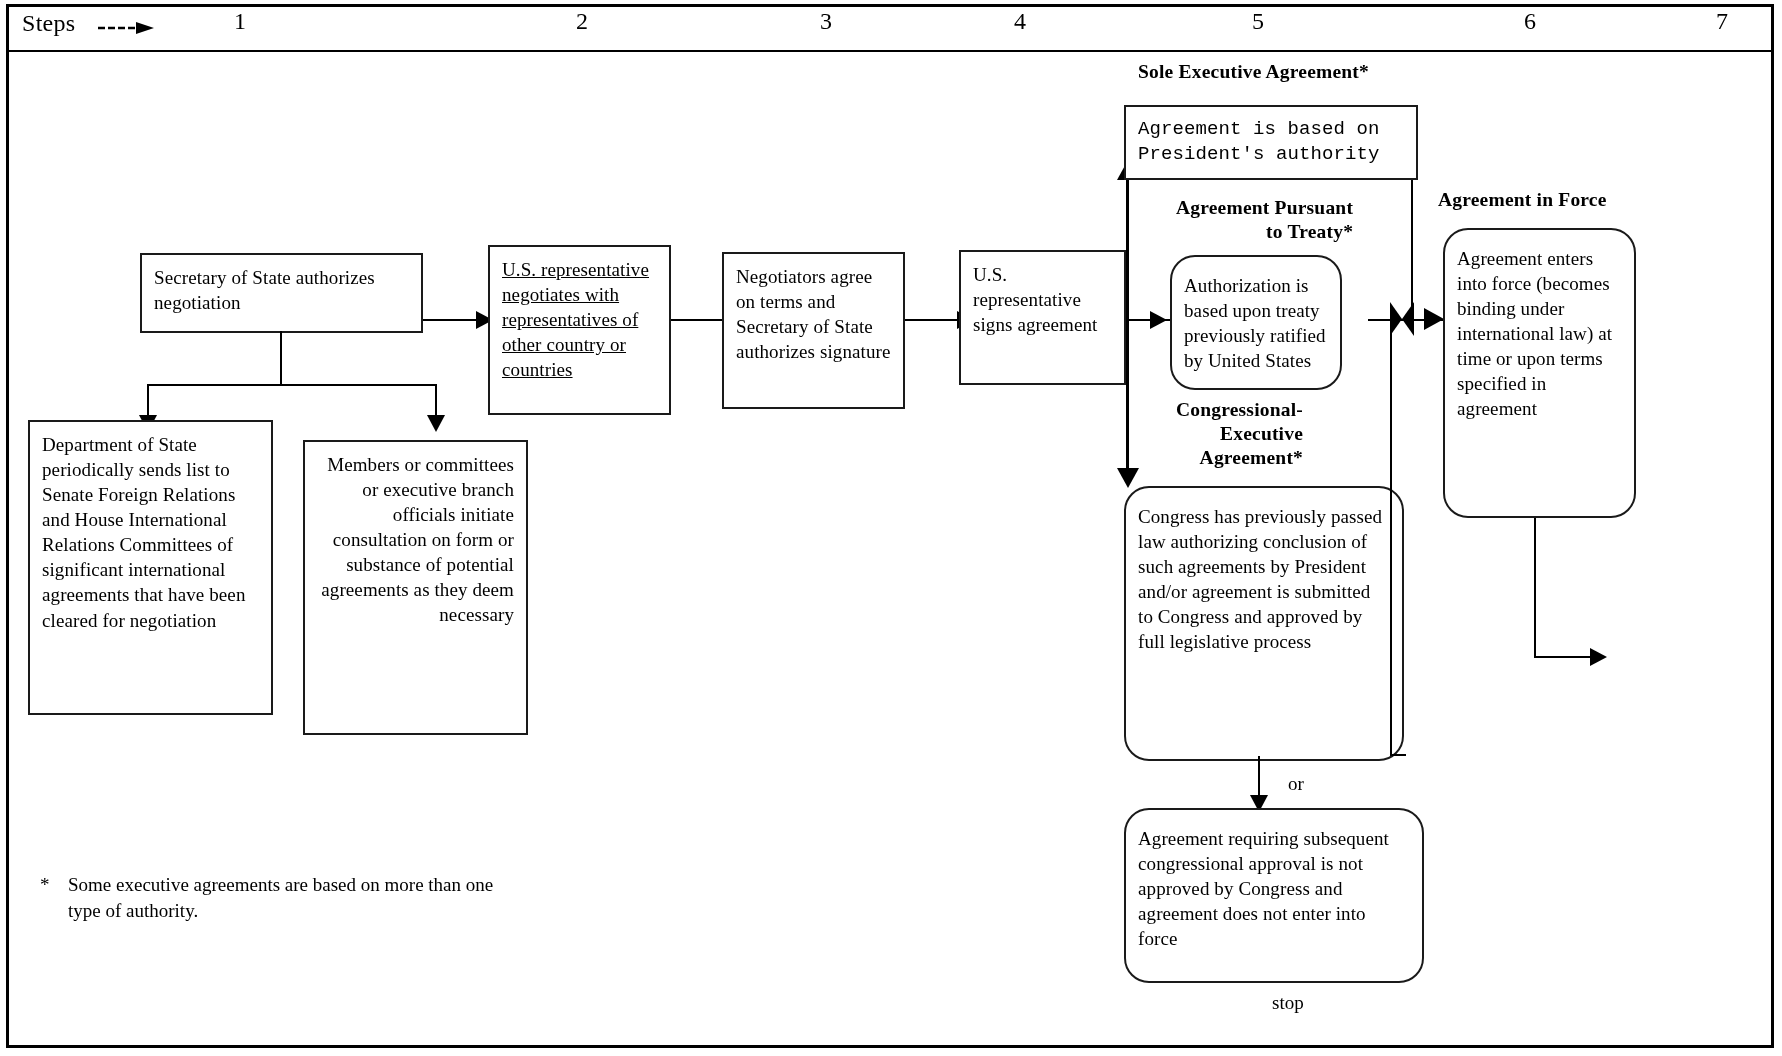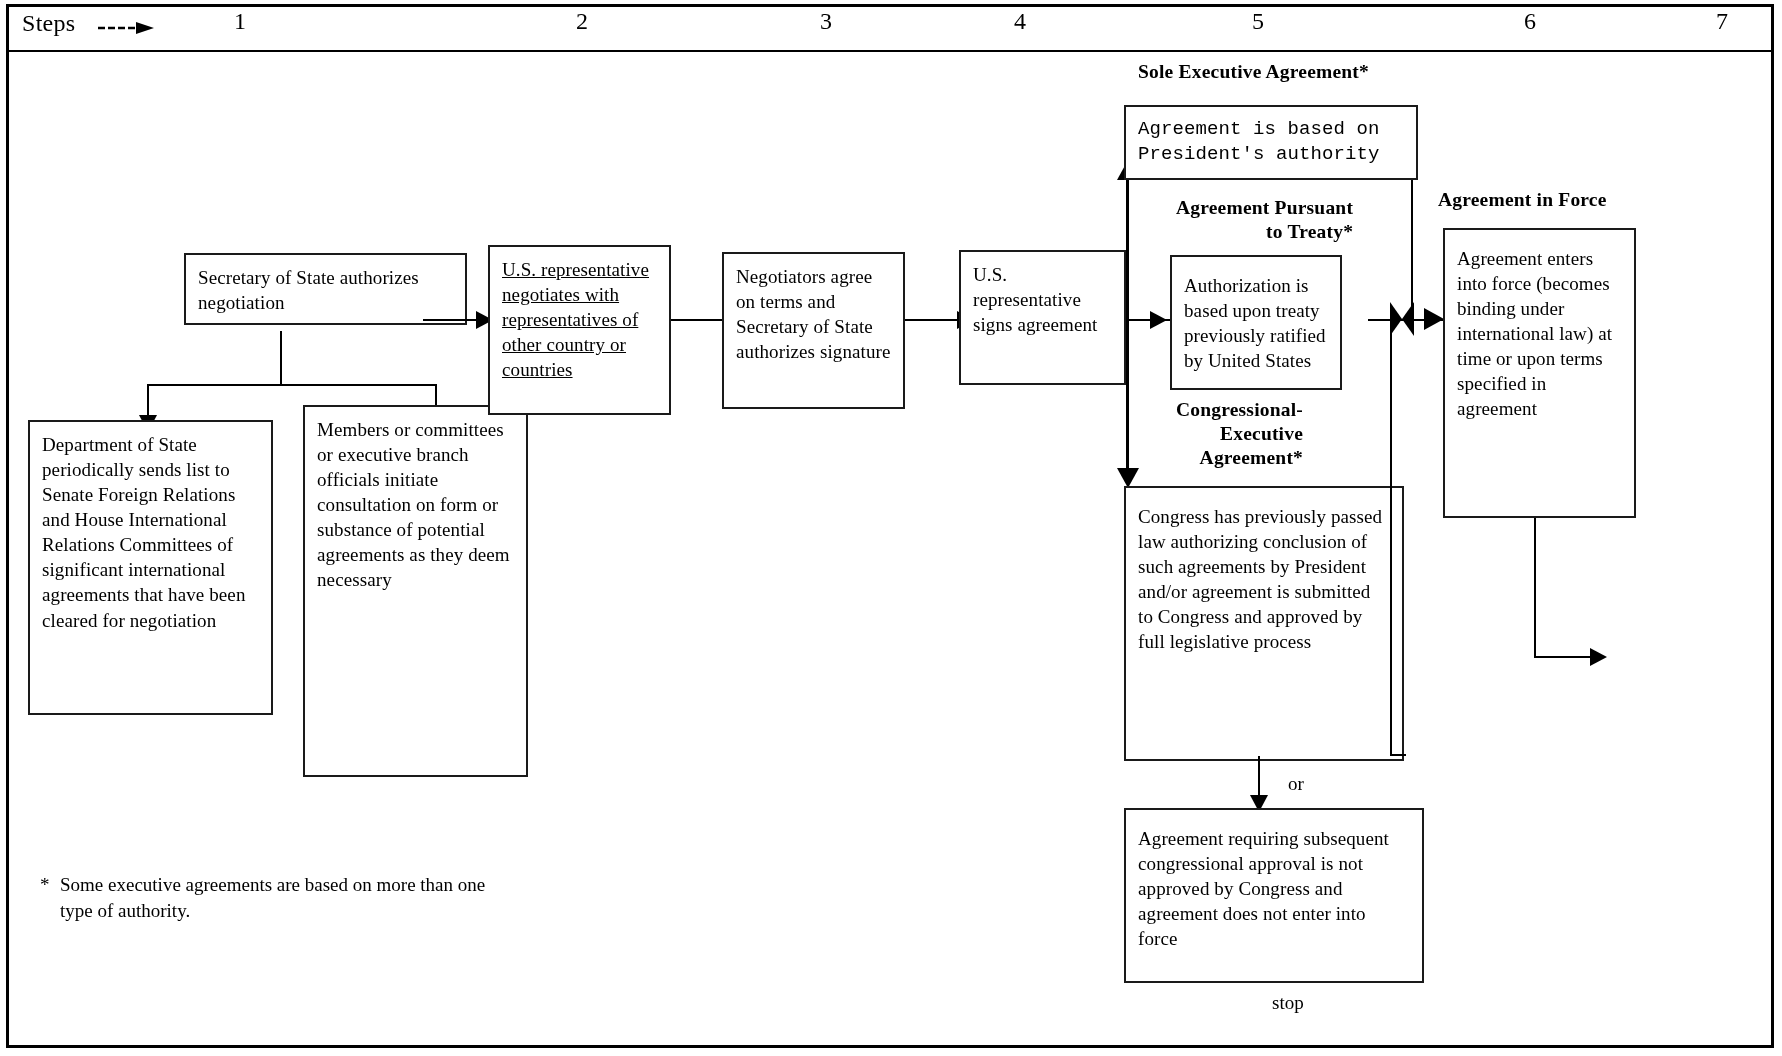"Agreement enters into force (becomes" .box.pad-mid { border-radius: none -> 25px }
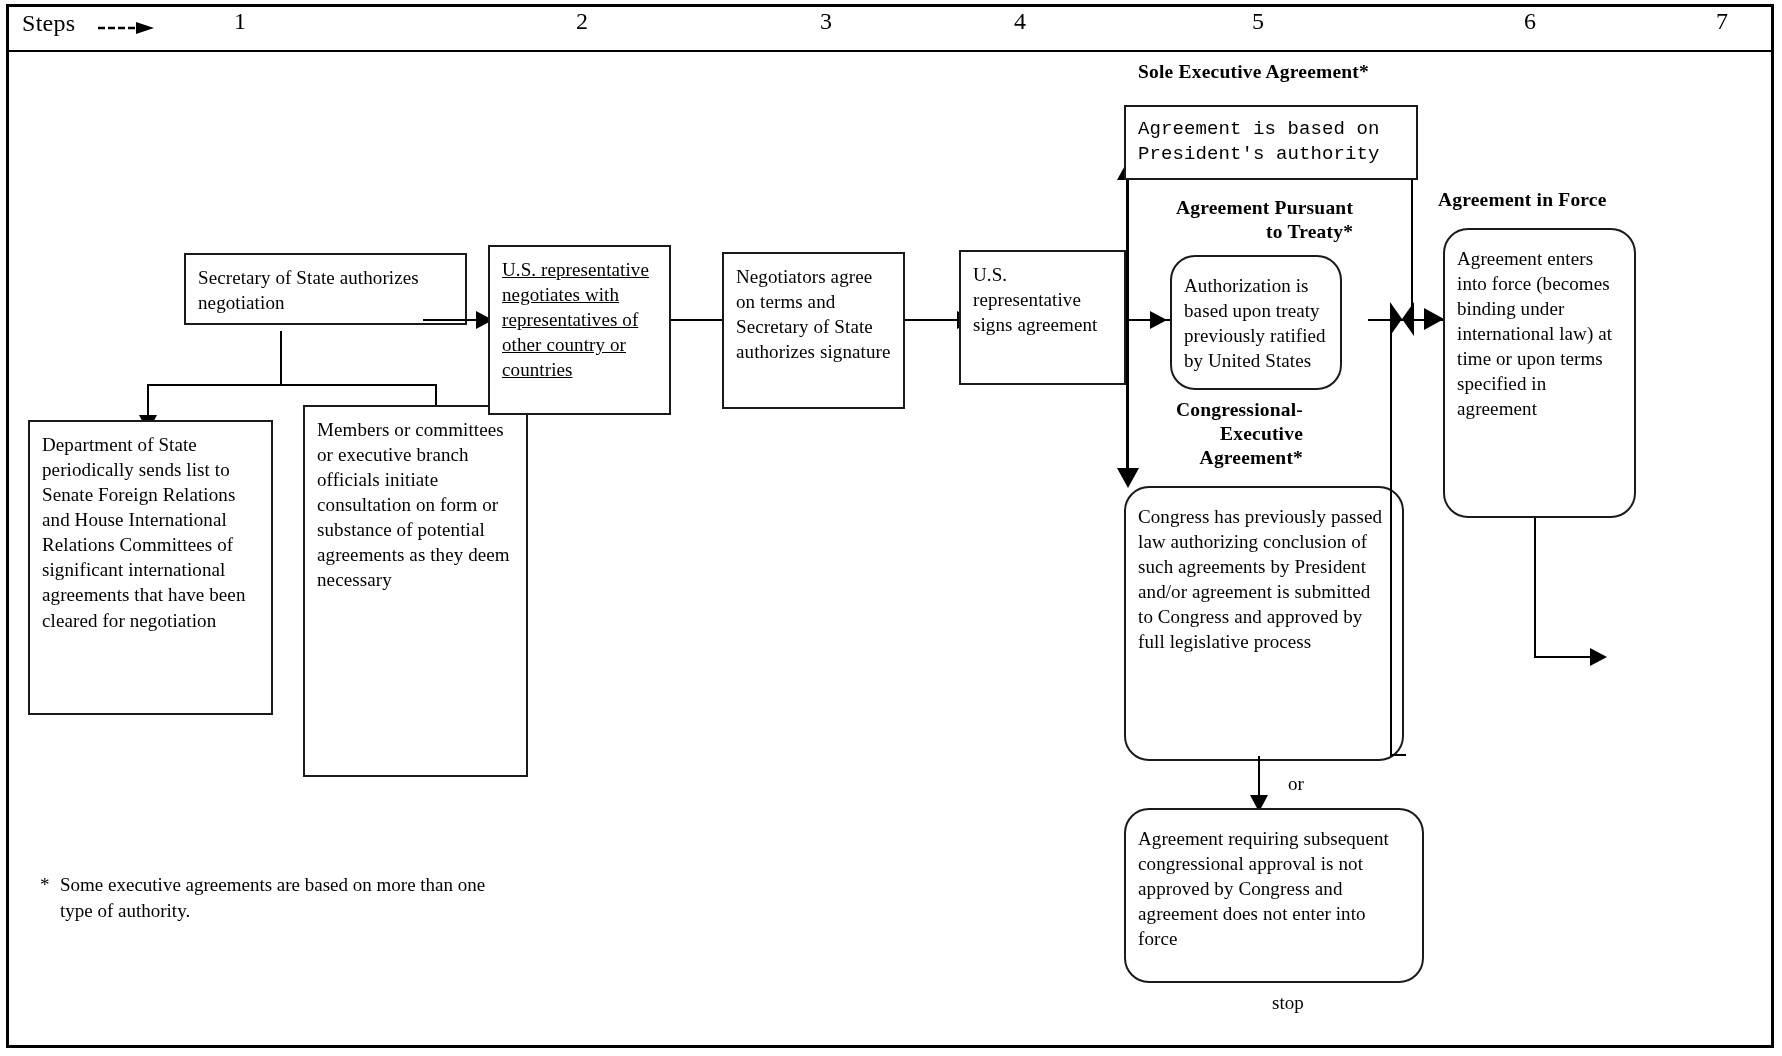"Secretary of State authorizes" div.box { height: 72px -> 80px; margin-left: 44px -> none }
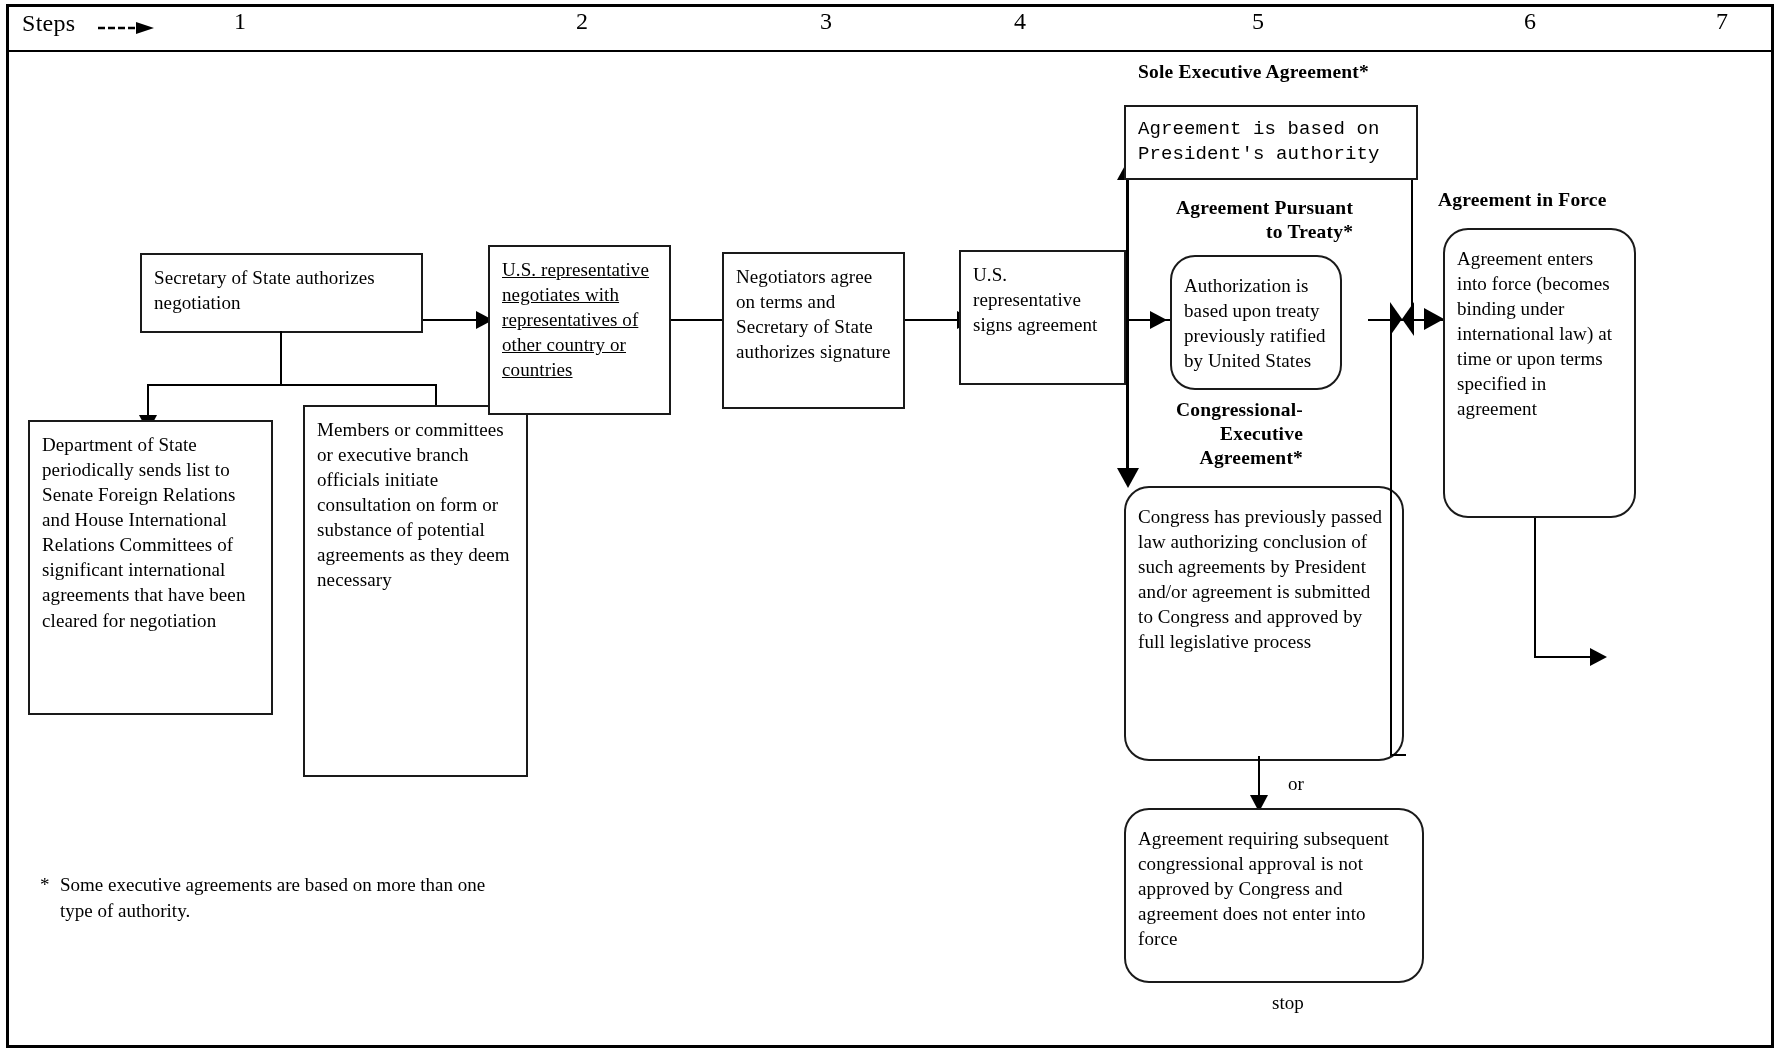"Members or committees or executive" div.box { height: 372px -> 295px; text-align: none -> right; top: 405px -> 440px }
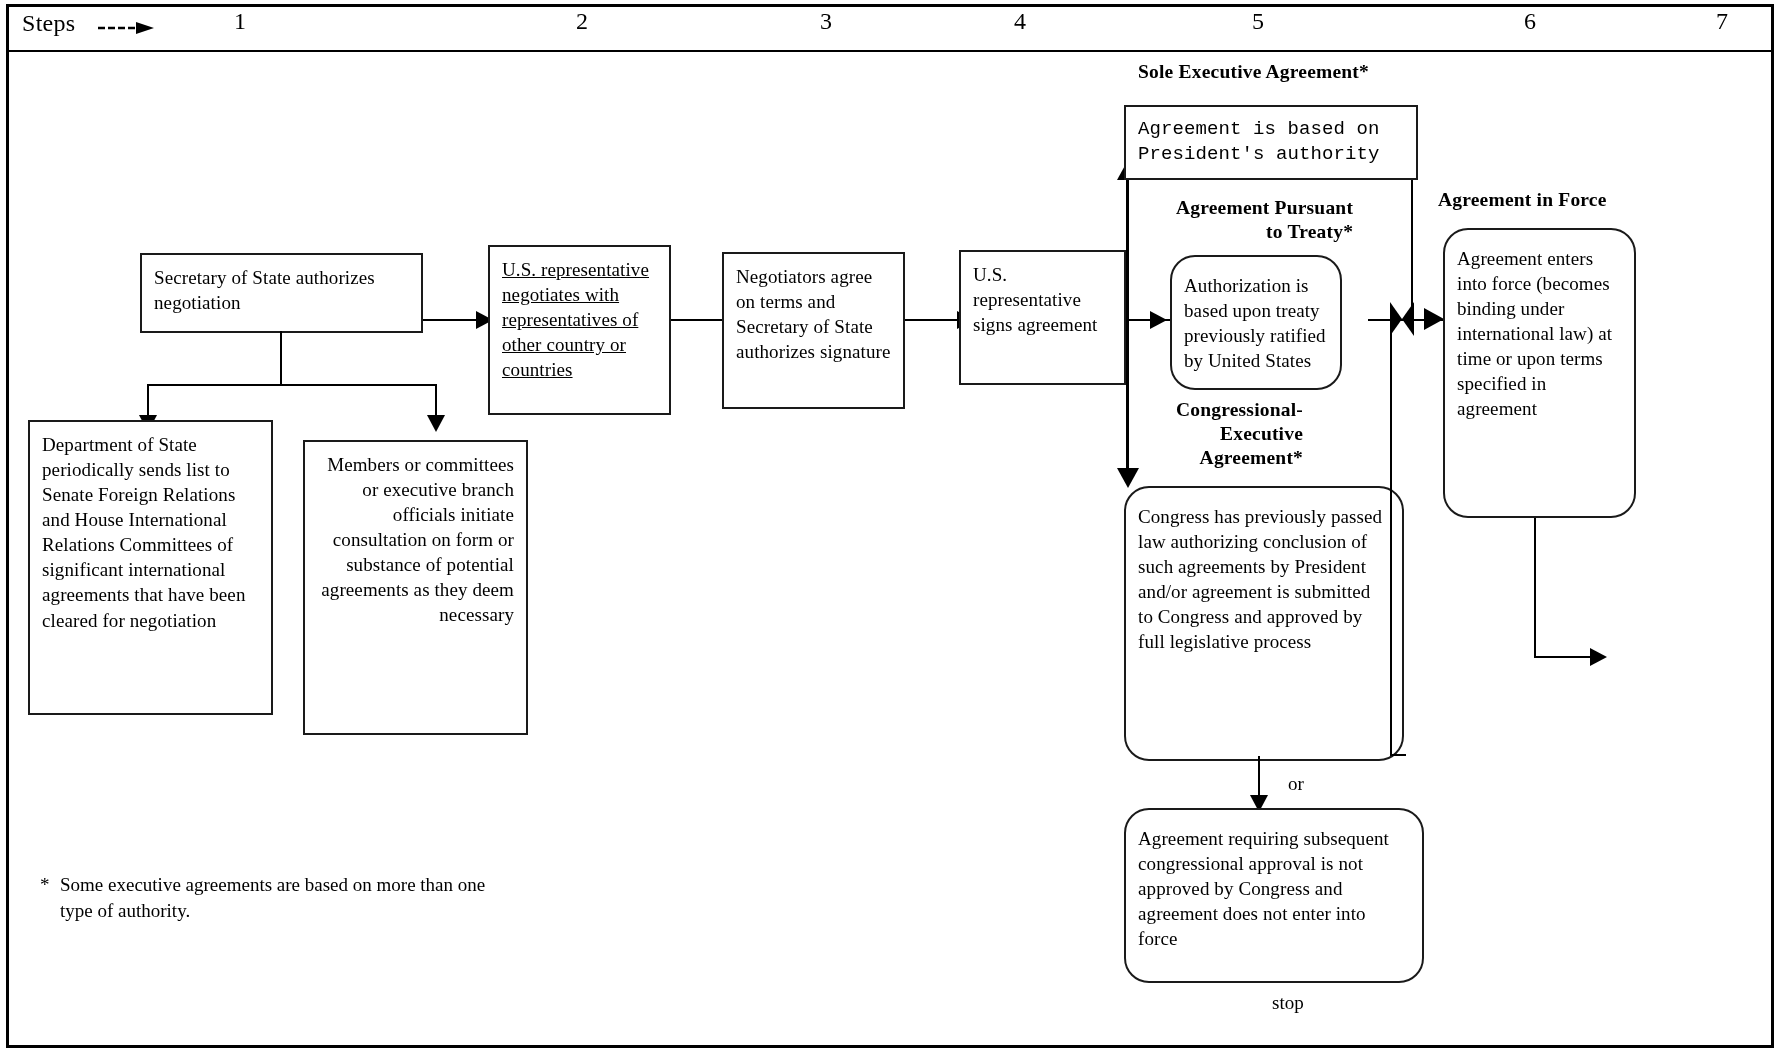"Some executive agreements are based" .footnote .ftext { margin-left: 20px -> 28px }
